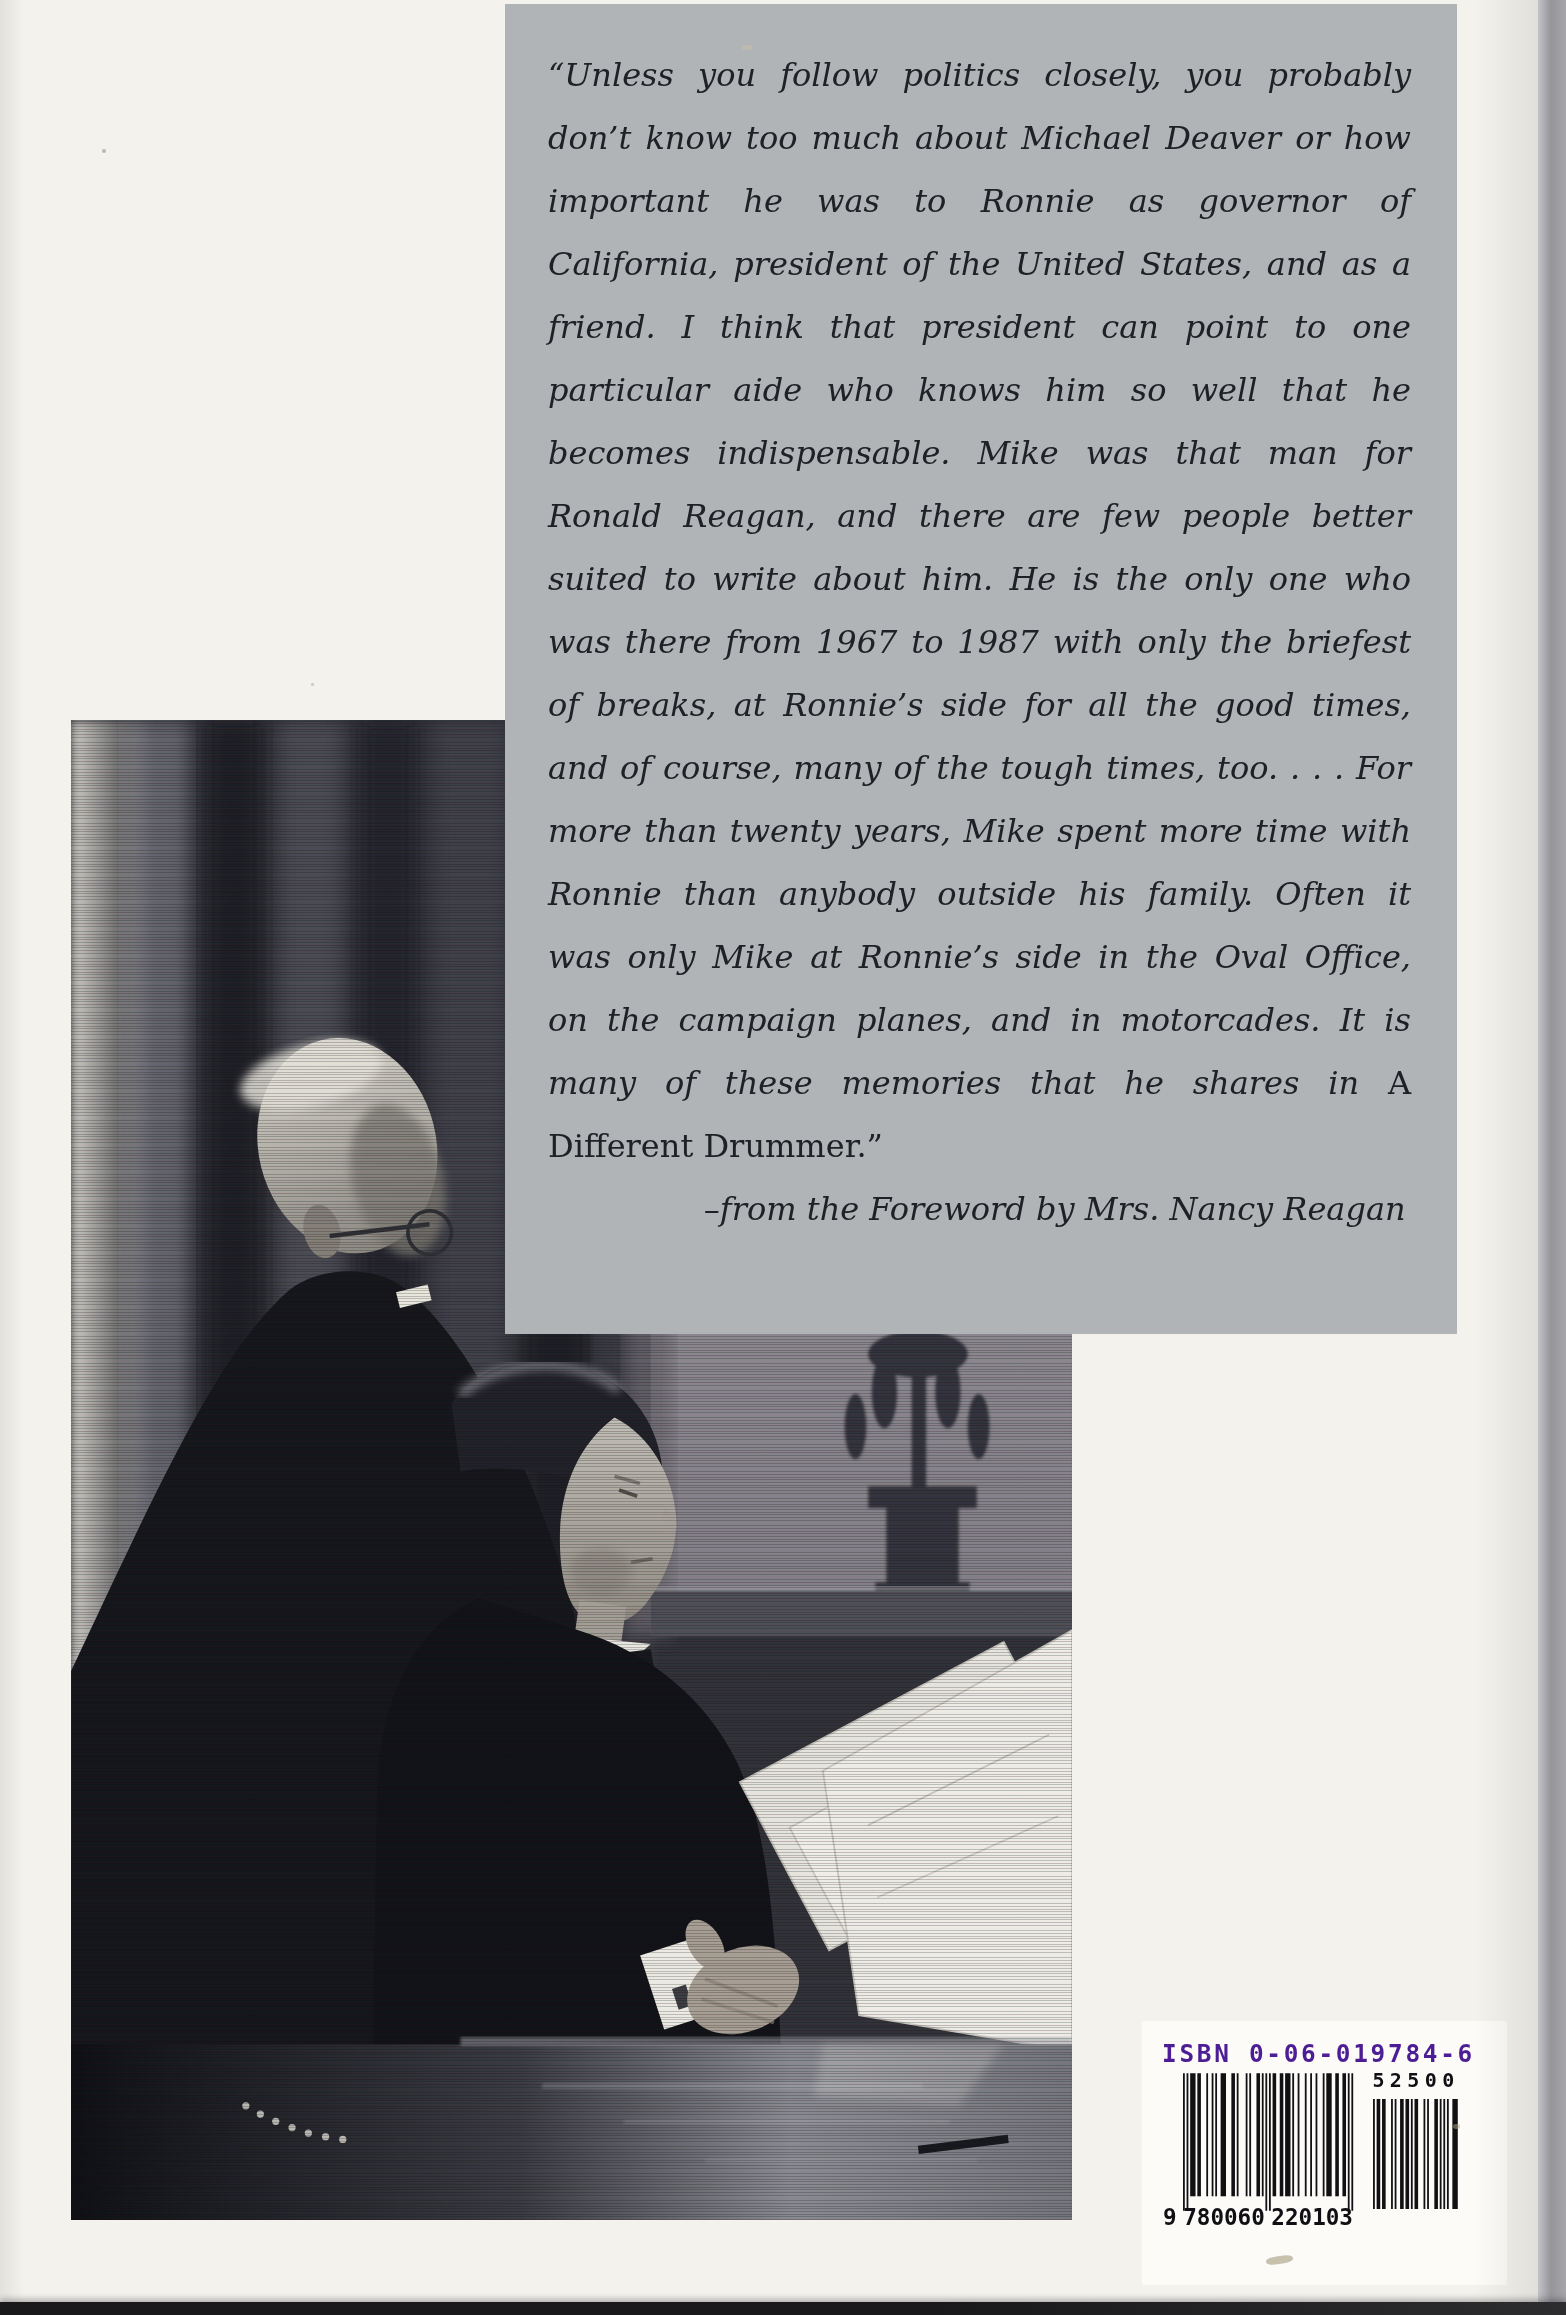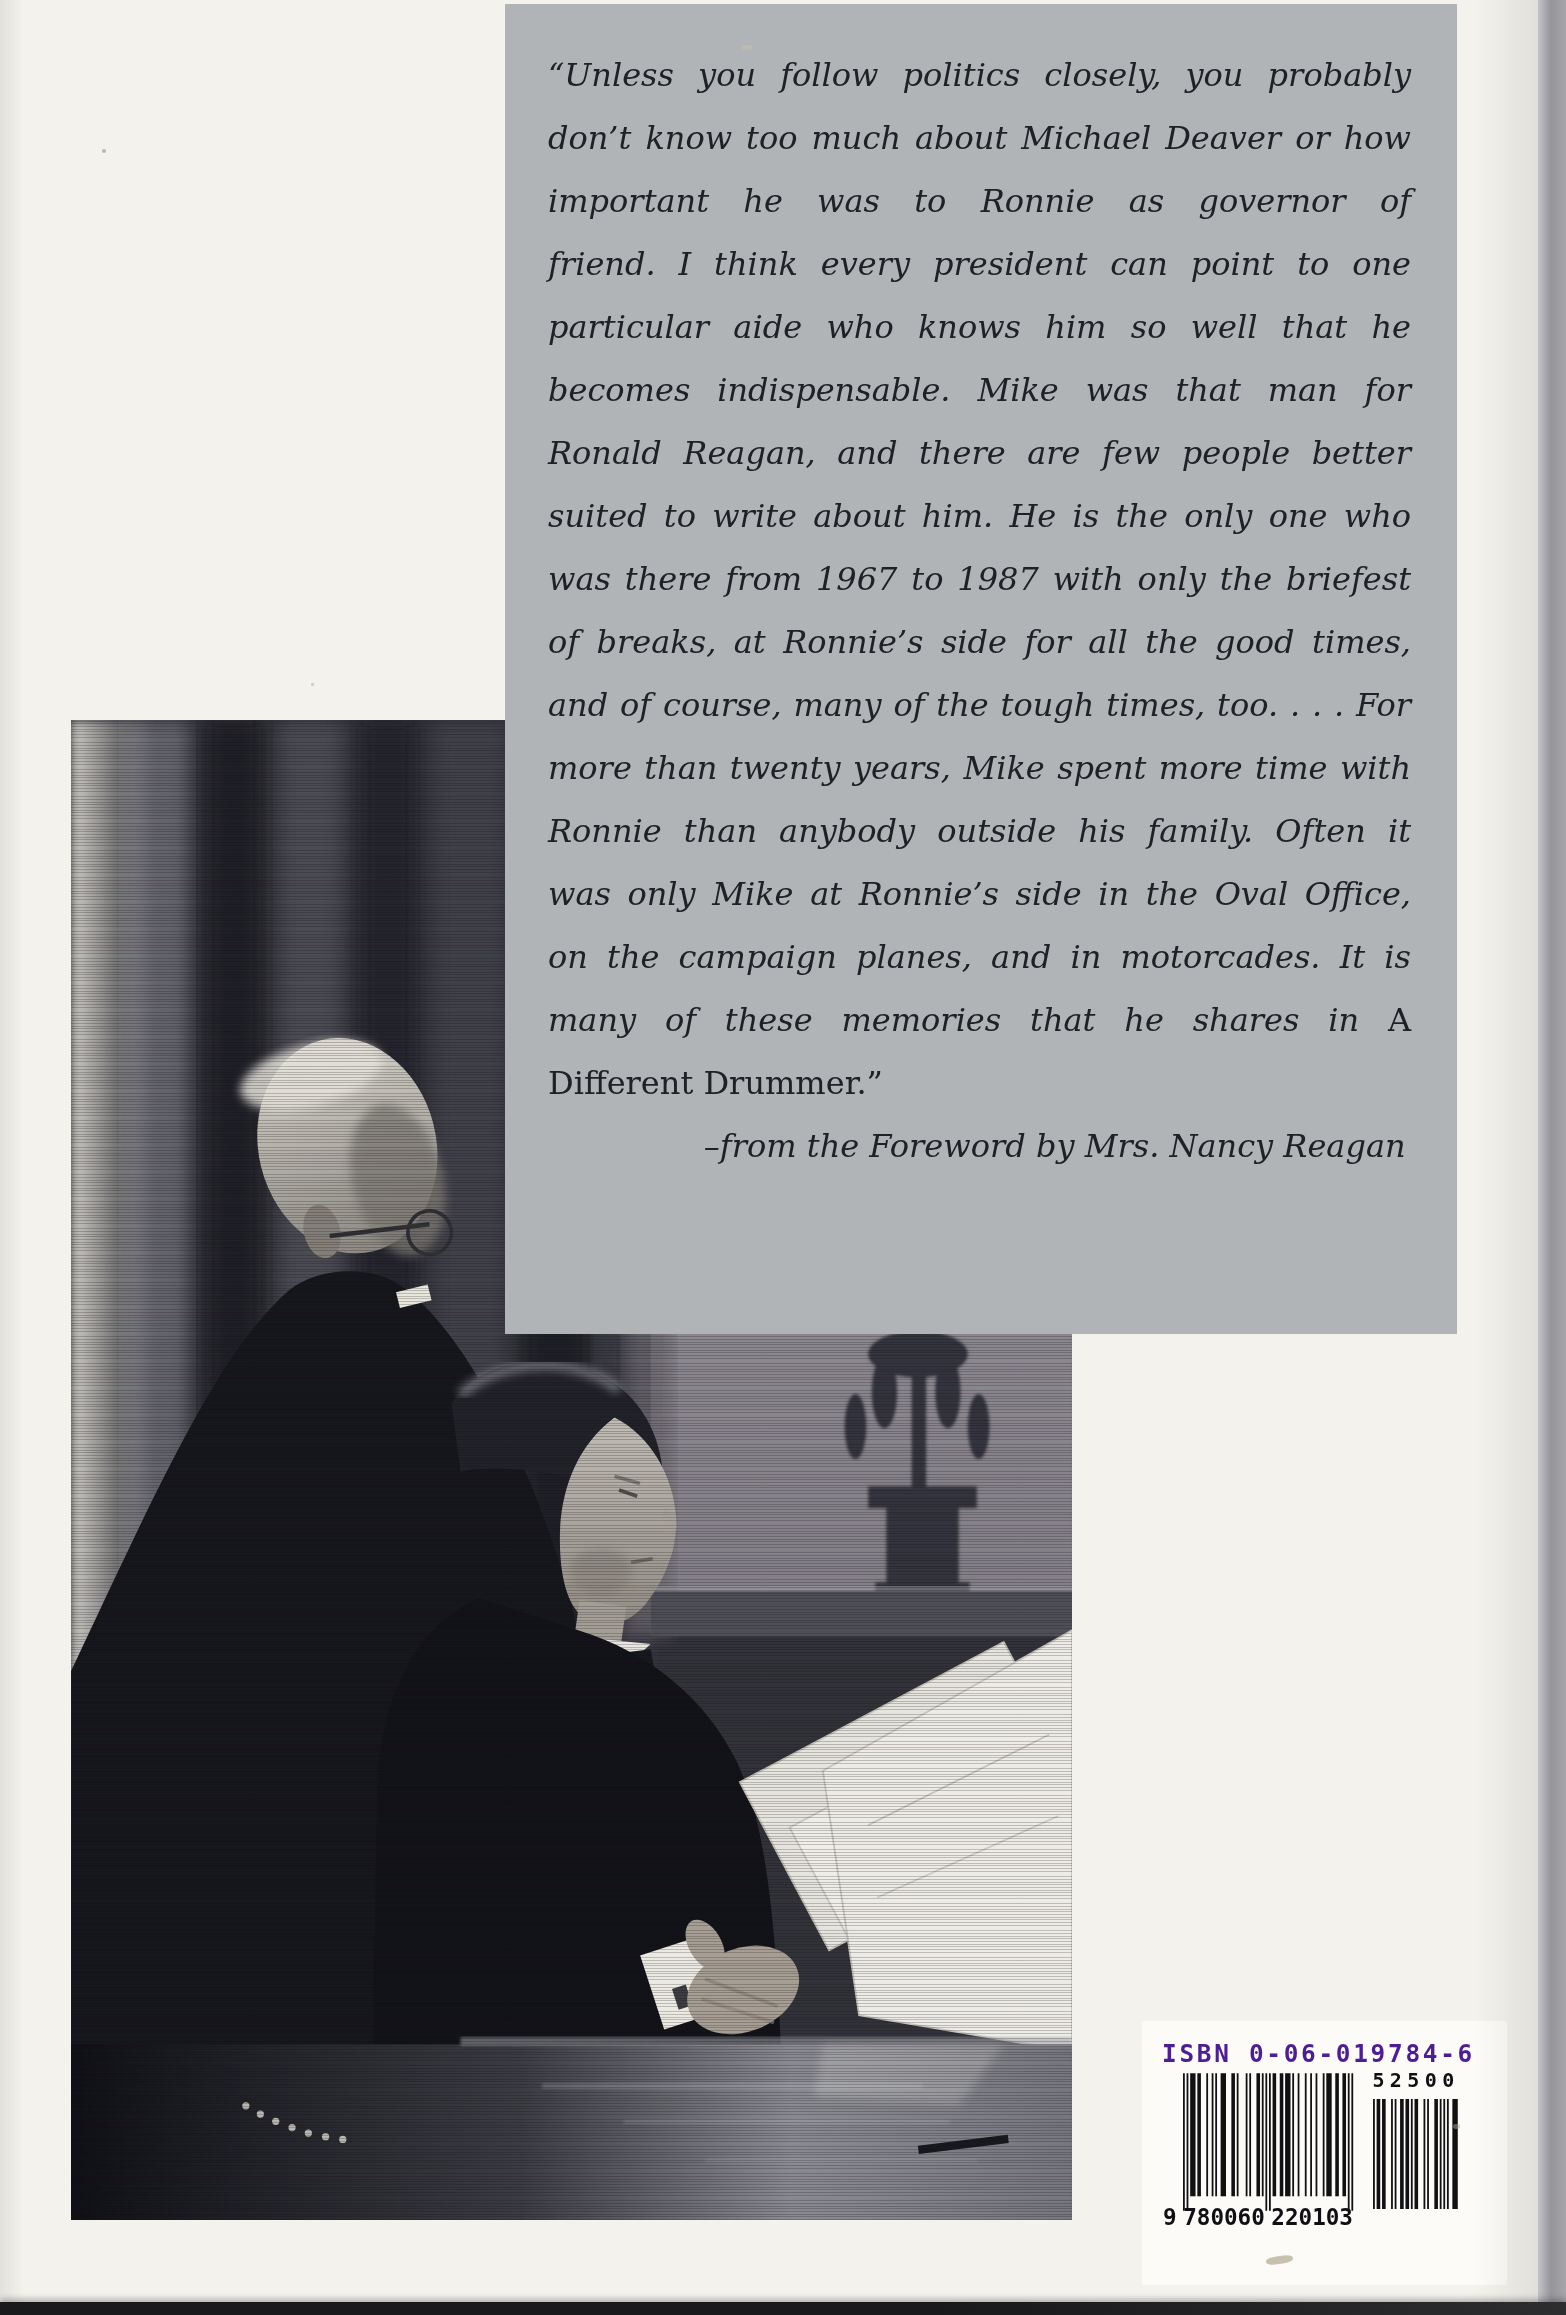"California, president of the United" div.qline { html: none -> <div><span>California, president of the United States, and as a</span></div> }
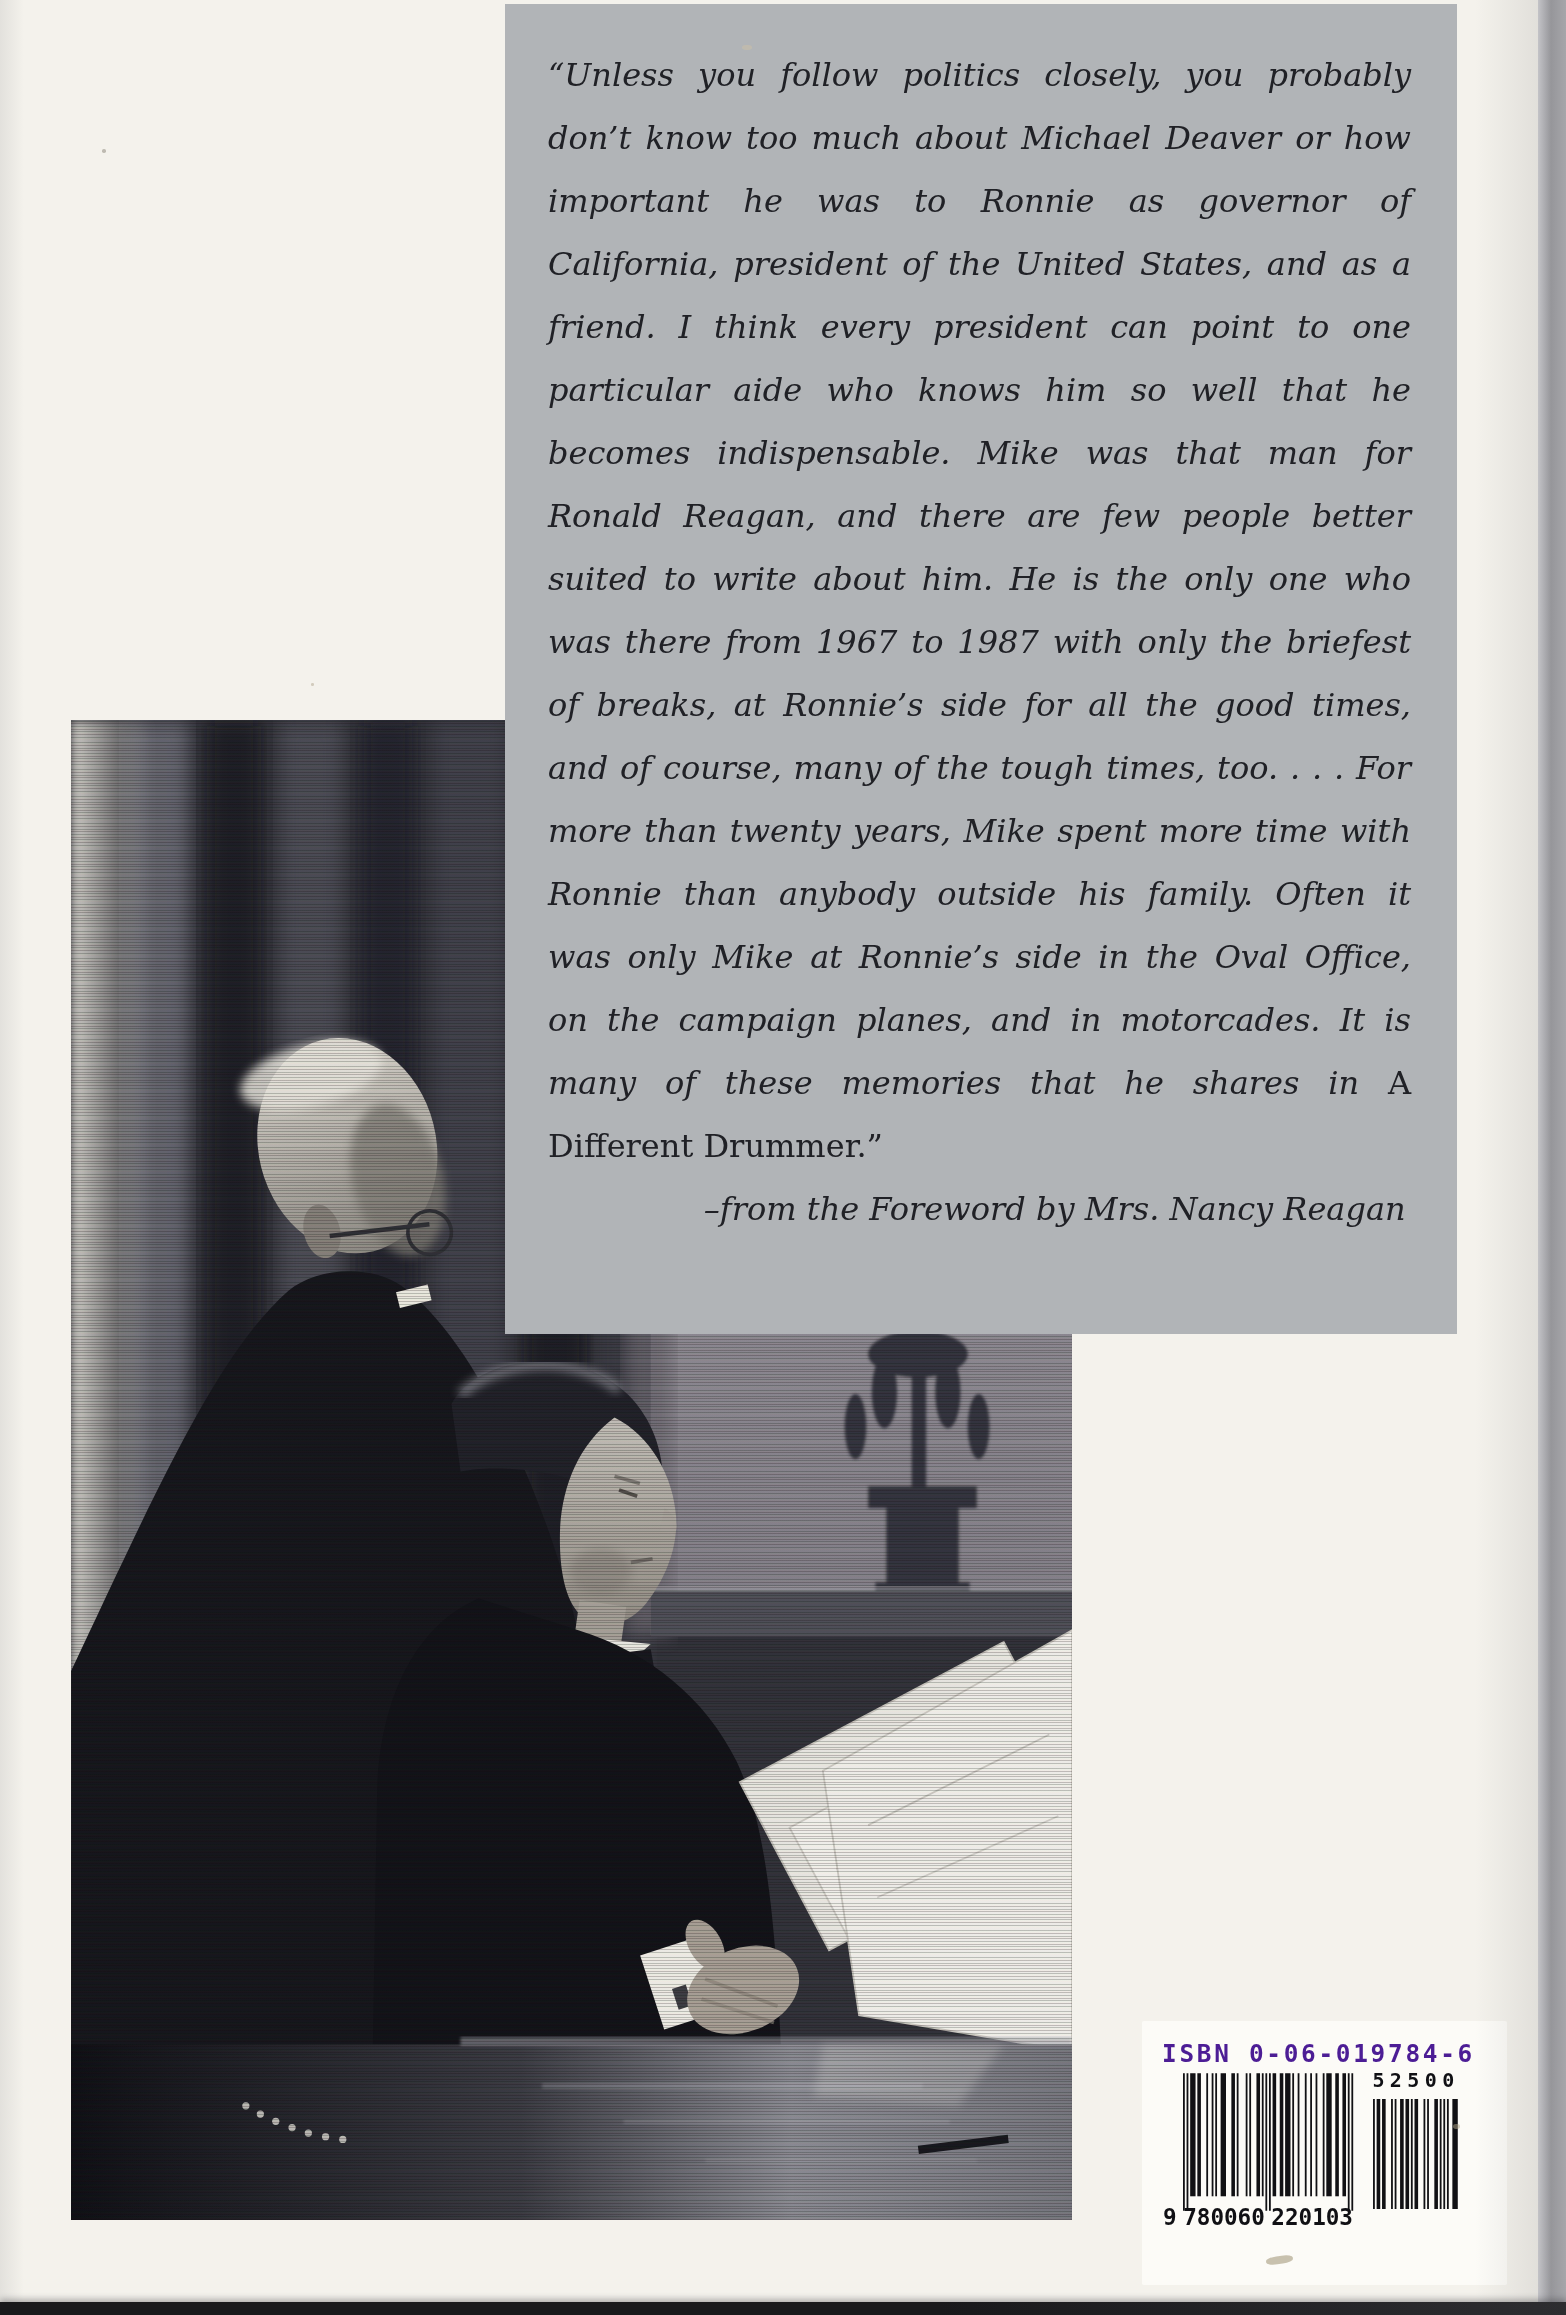"friend. I think every president" span.em { text: every -> that }
